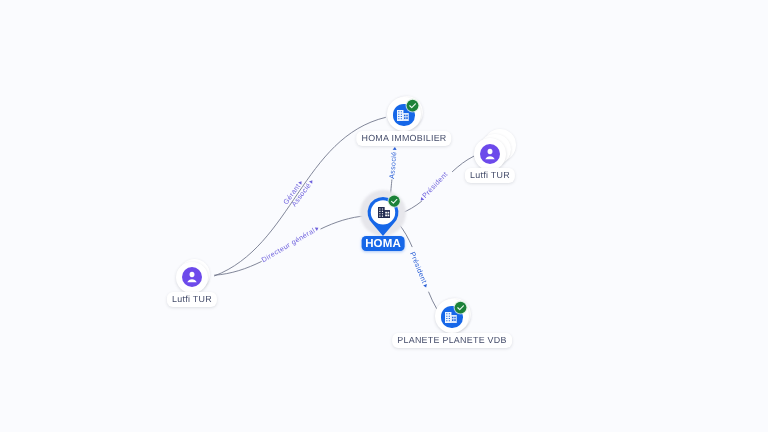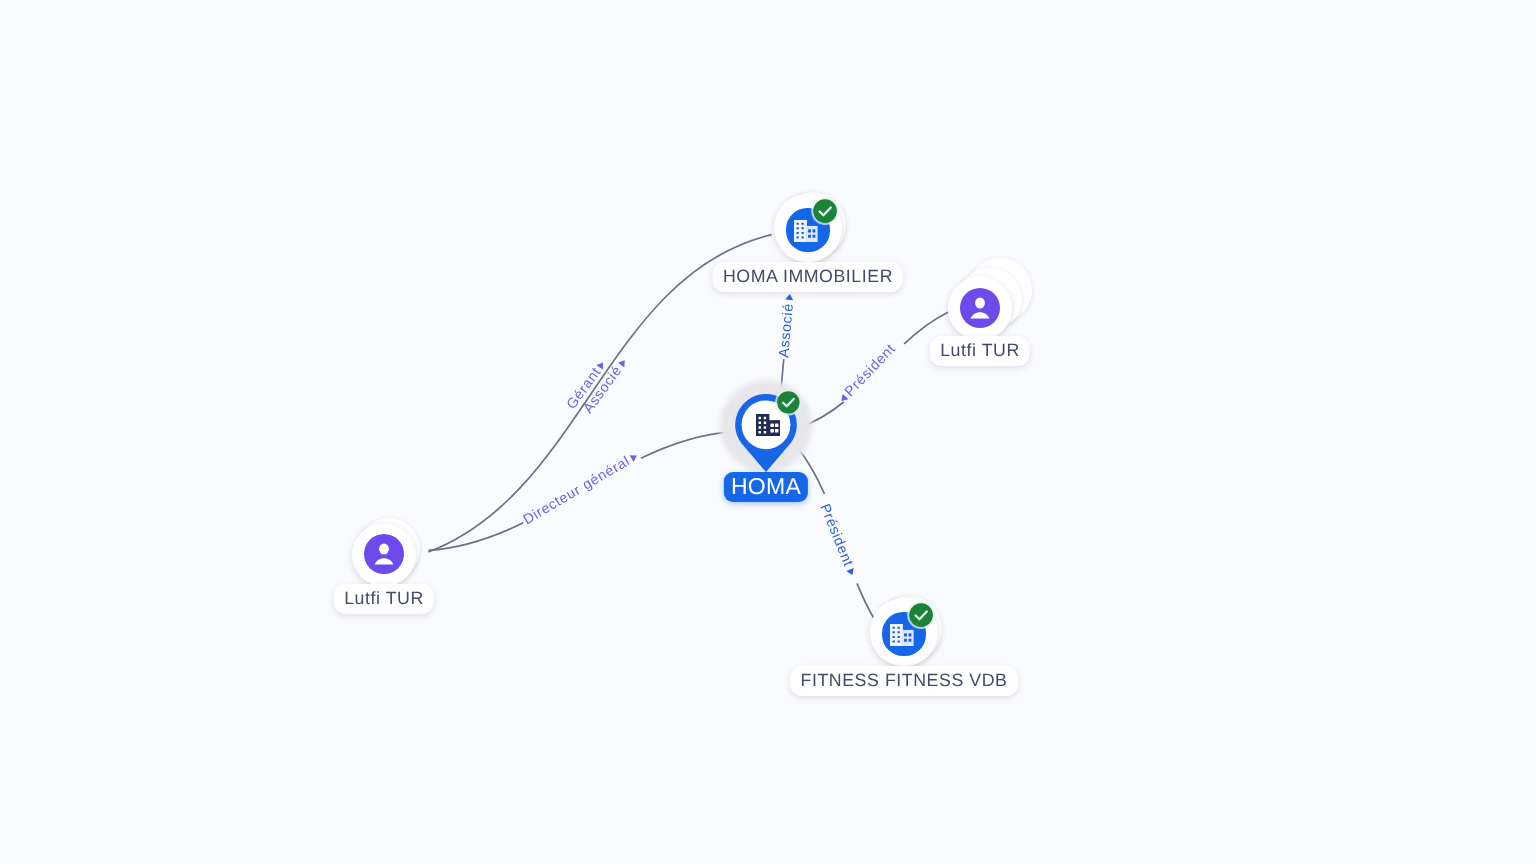"HOMA" div.nlabel { font-weight: none -> bold }
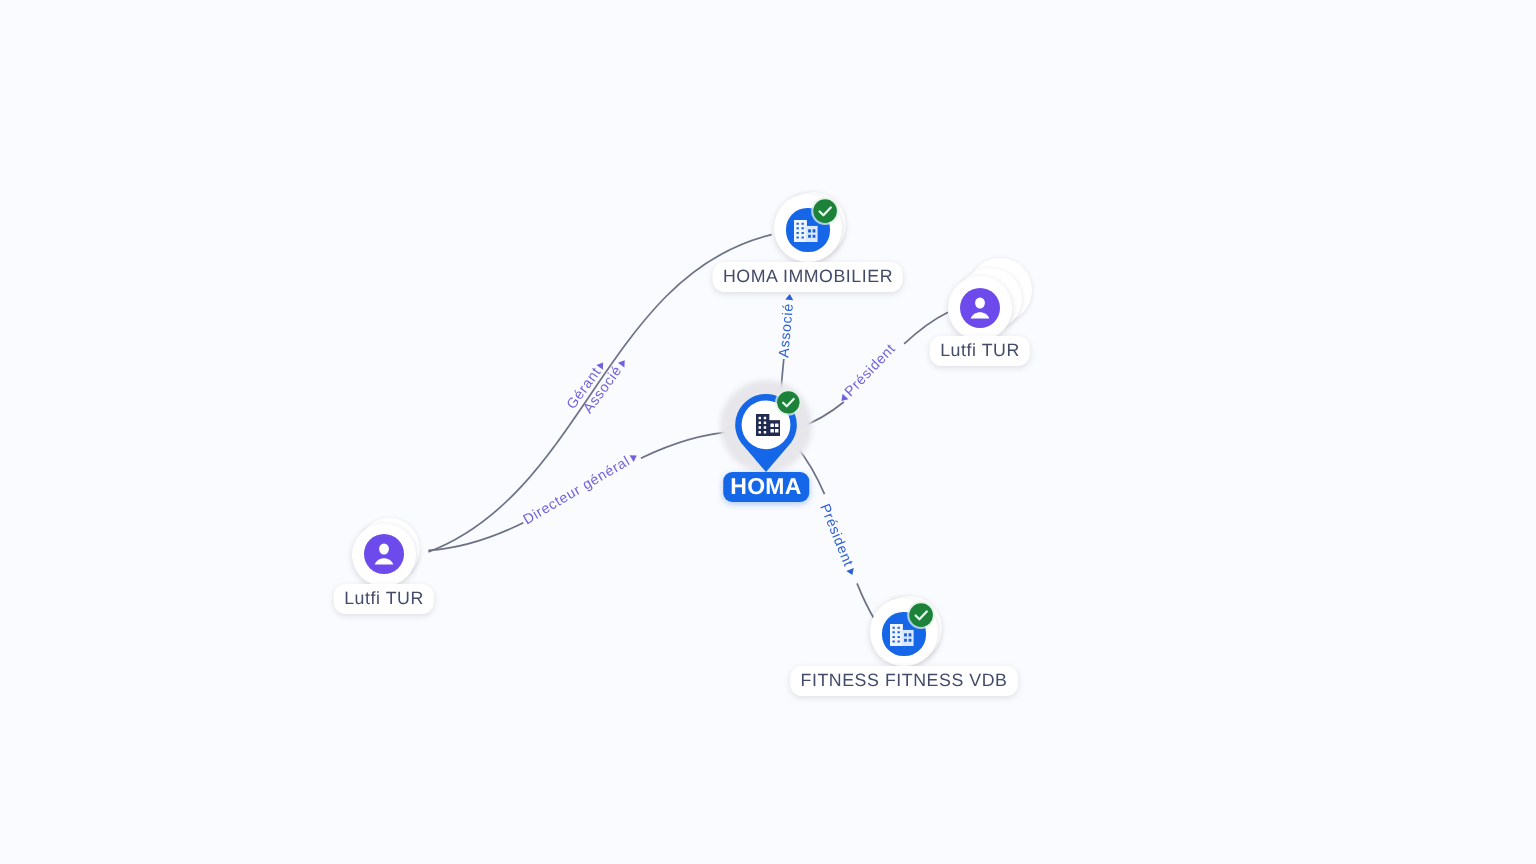"FITNESS FITNESS VDB" div.nlabel { text: FITNESS FITNESS -> PLANETE PLANETE }
